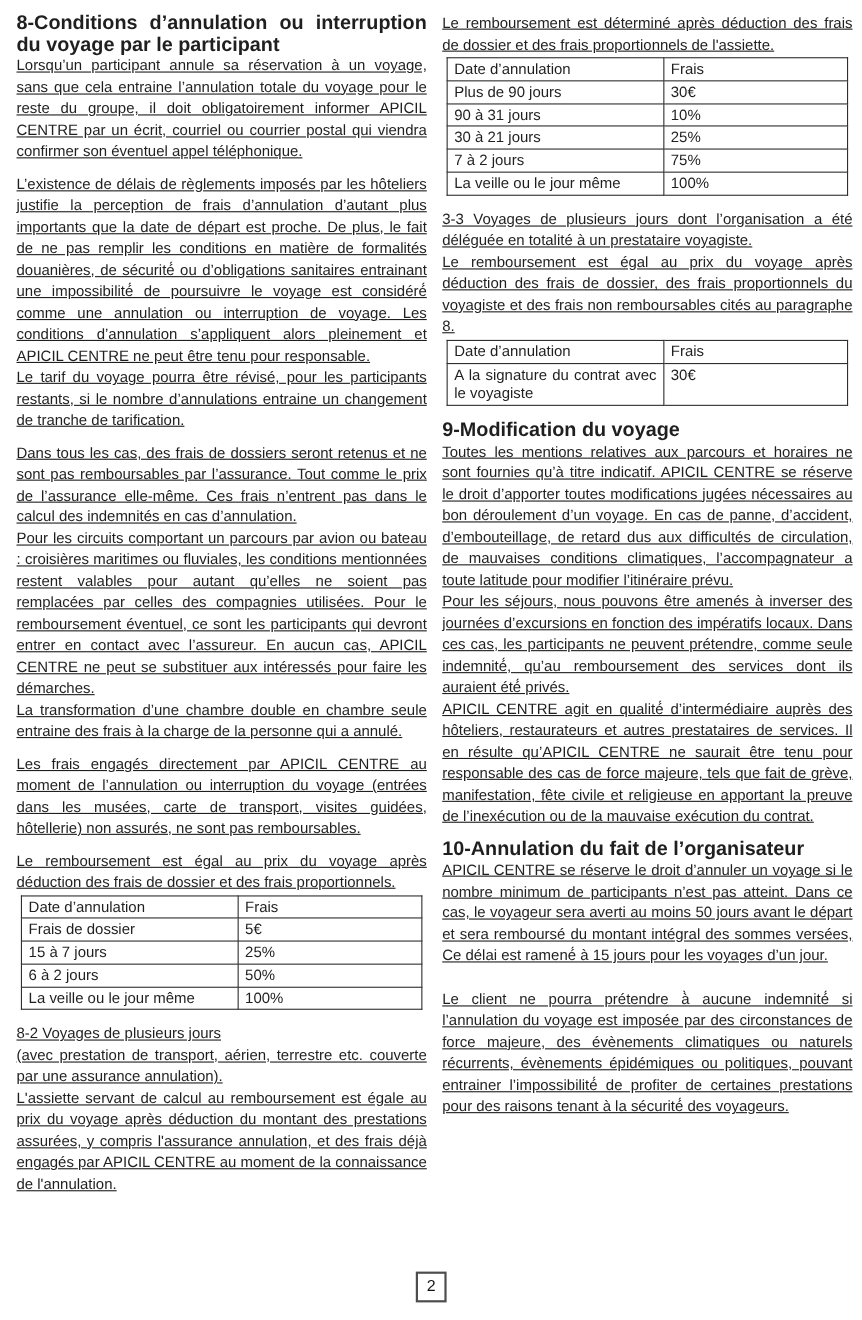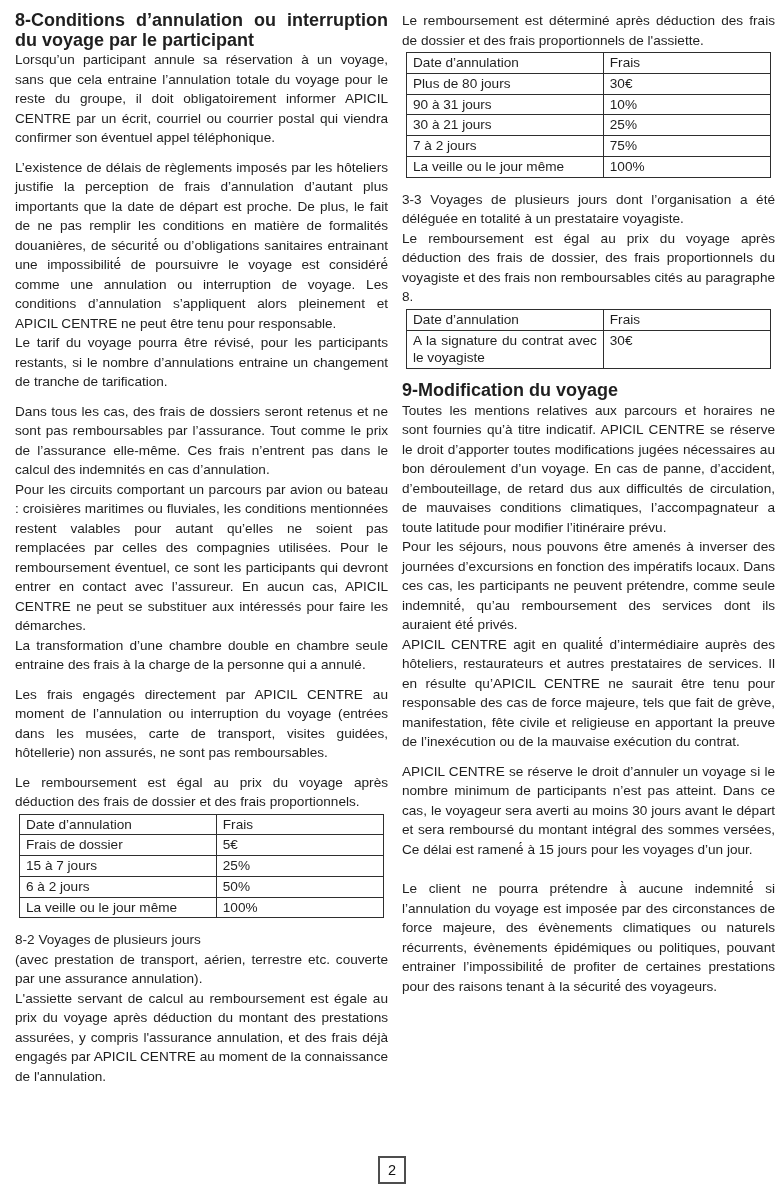"Le remboursement est déterminé après" .col p { text-decoration: none -> underline }
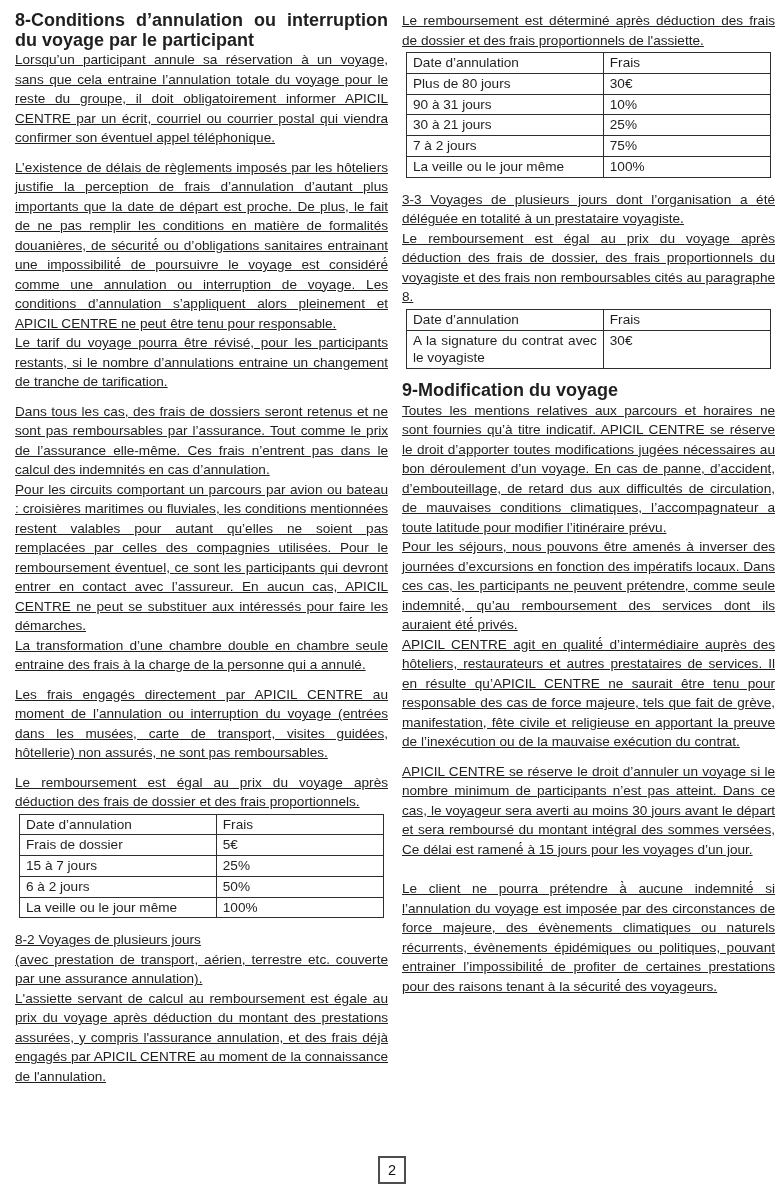"Plus de 80 jours" td { text: 80 -> 90 }
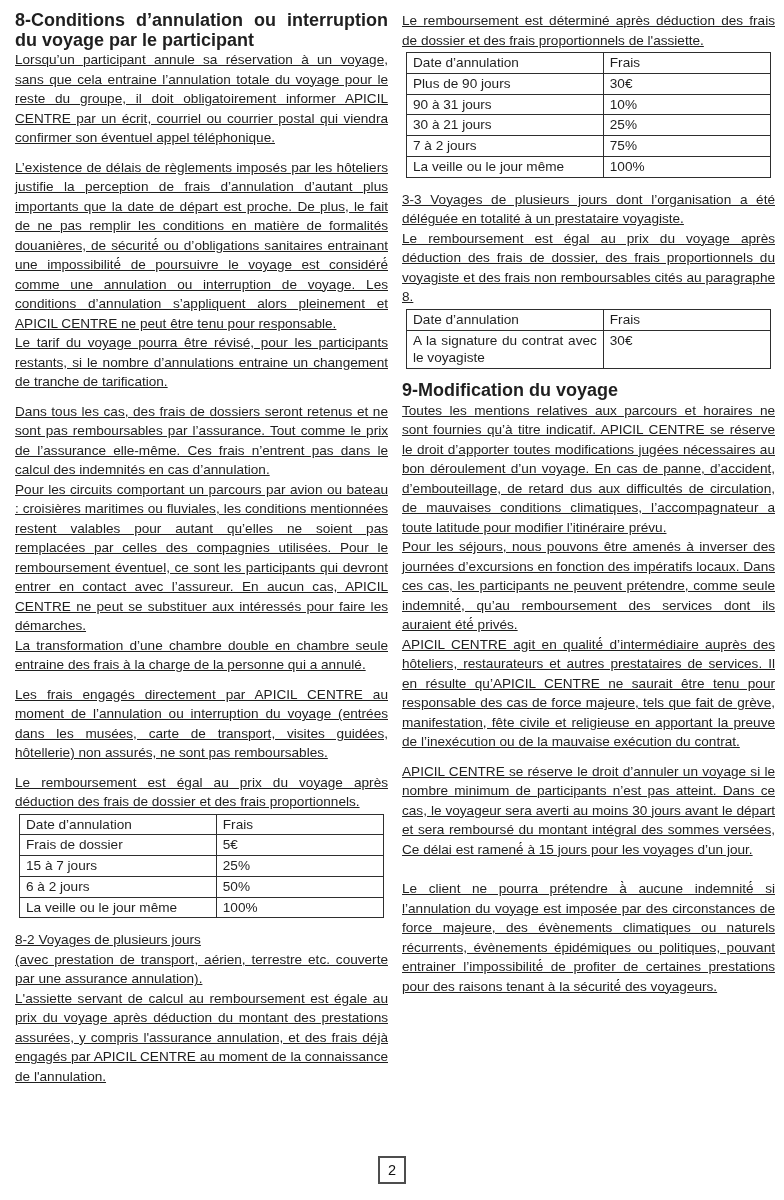"10-Annulation du fait de l’organisateur" h2.bold-heading { html: none -> <h2>10-Annulation du fait de l’organisateur</h2> }
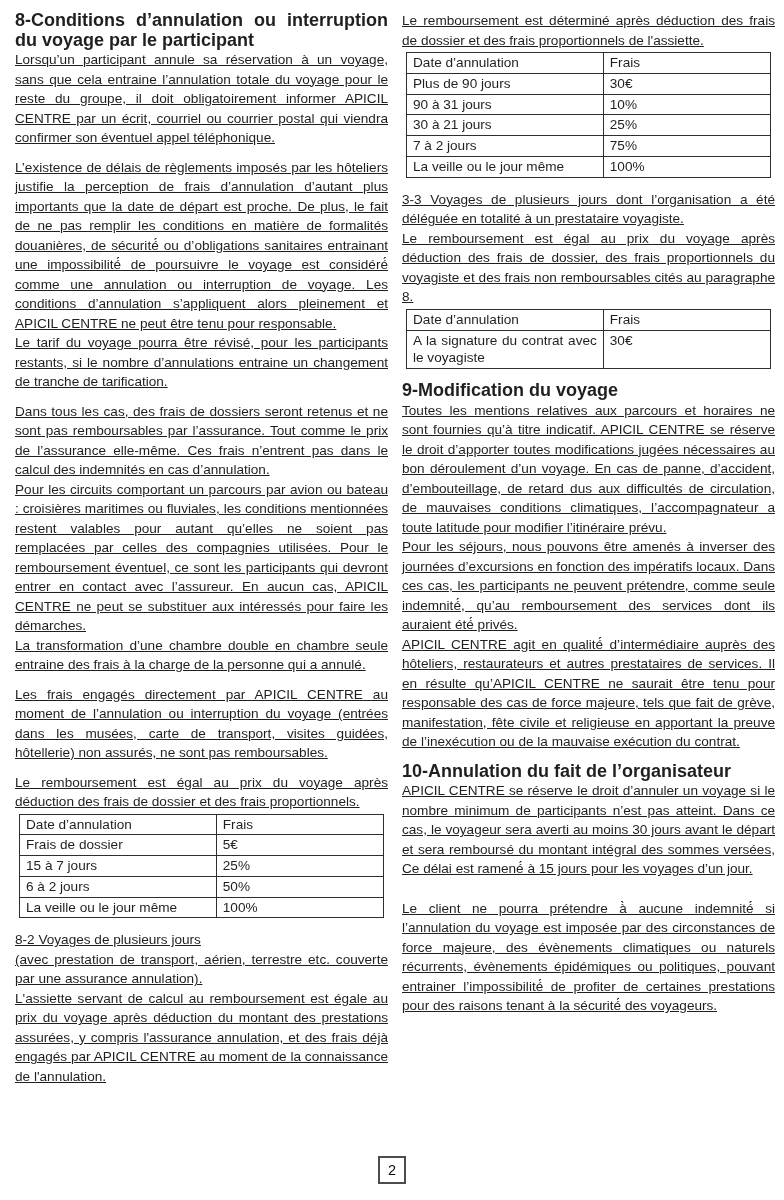"APICIL CENTRE se réserve le" p { text: 30 -> 50 }
